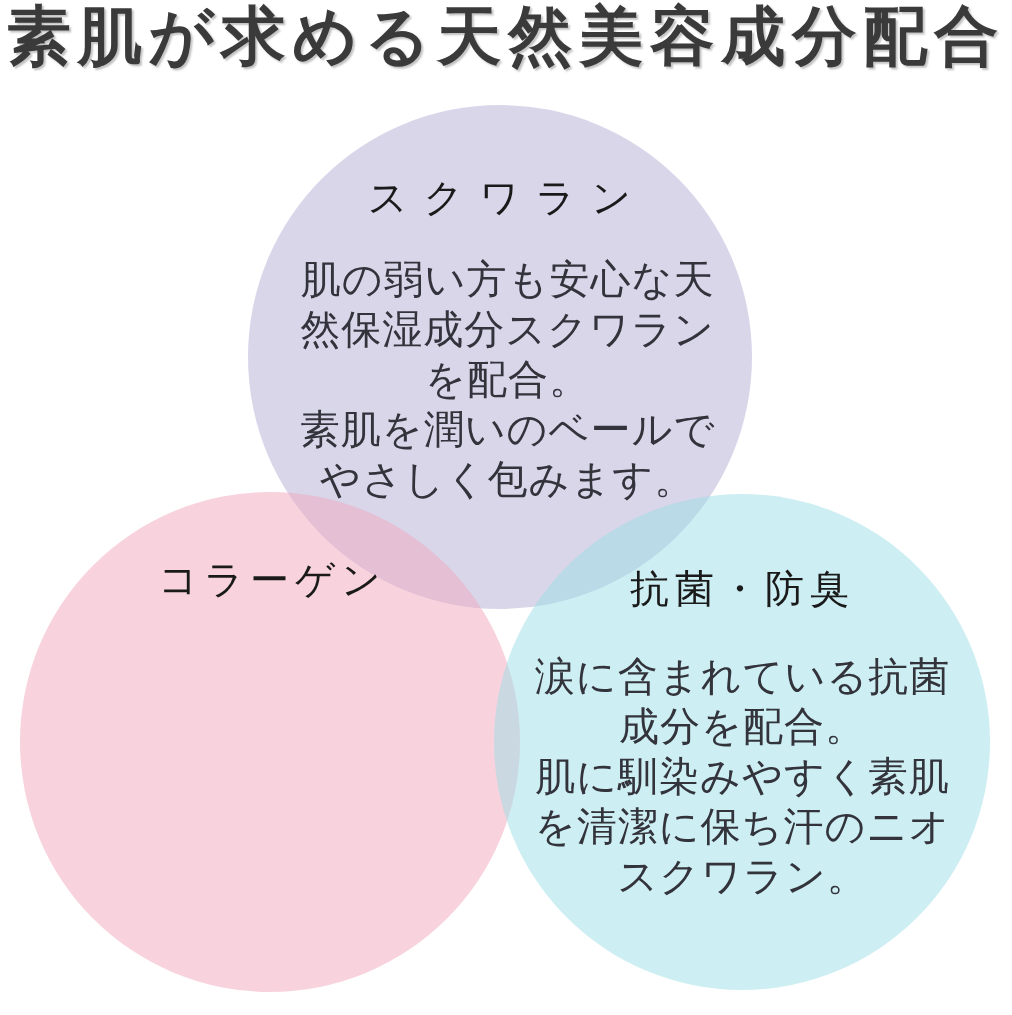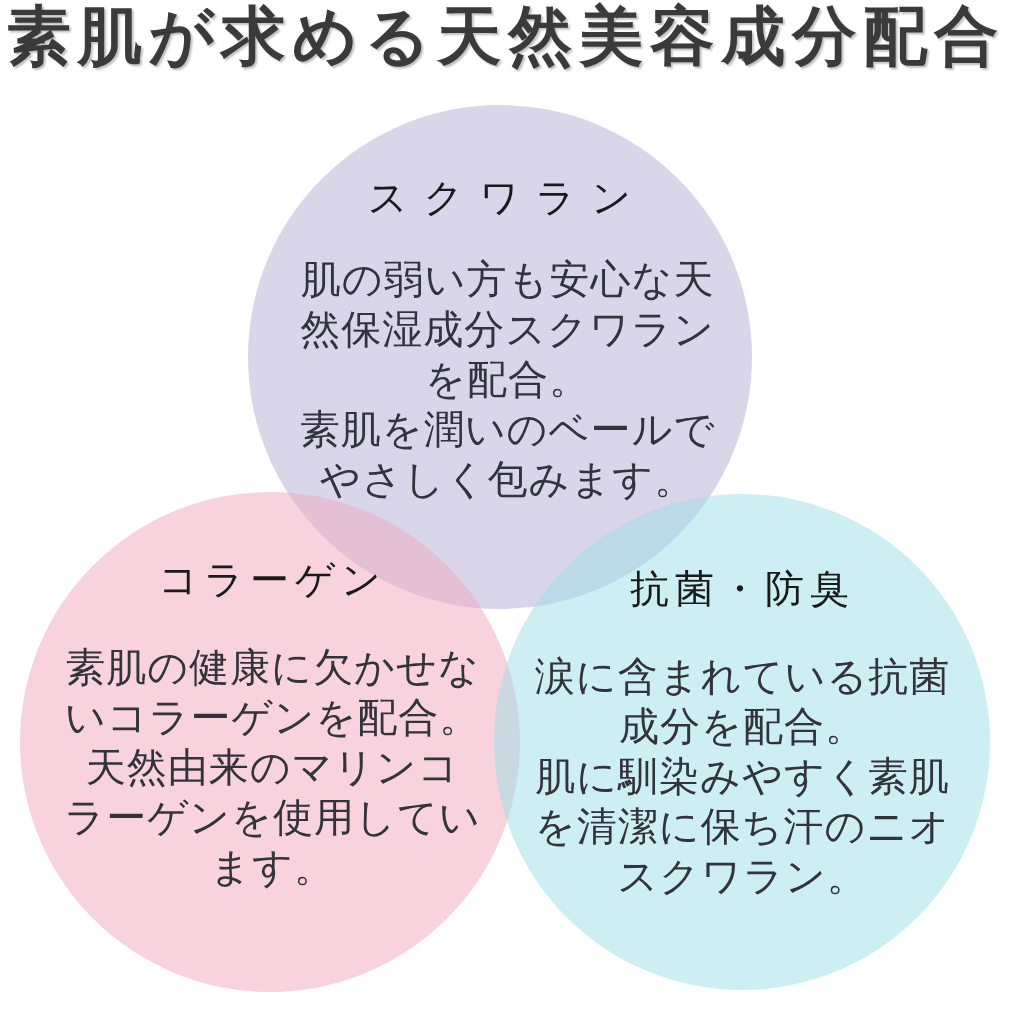"素肌の健康に欠かせな" div.body { html: <div>素肌の健康に欠かせな いコラーゲンを配合。 天然由来のマリンコ ラーゲンを使用してい ます。</div> -> none }
